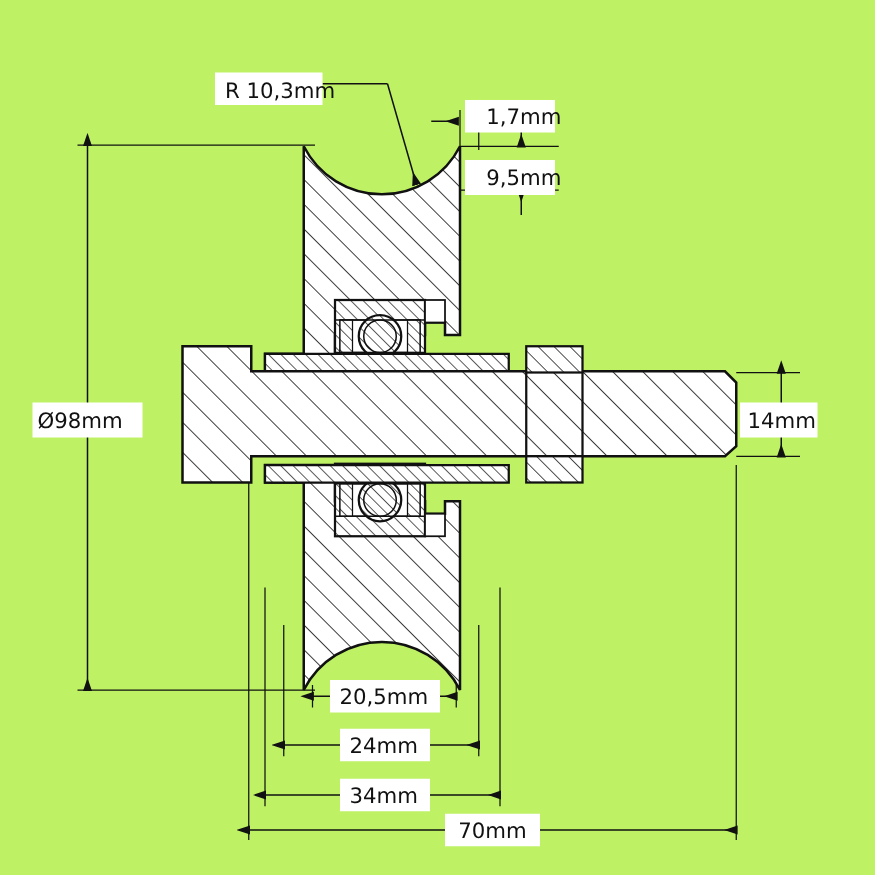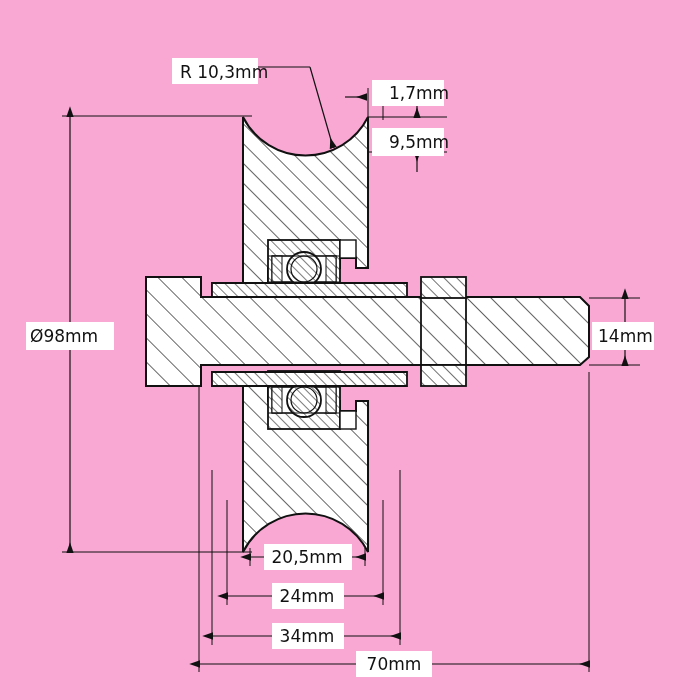"R 10,3mm" #stage { background: #f9a8d4 -> #bef264 }
